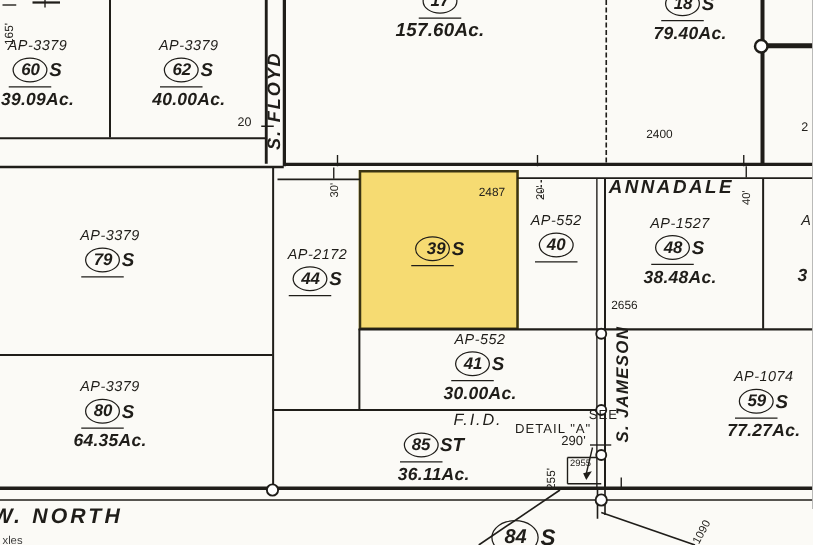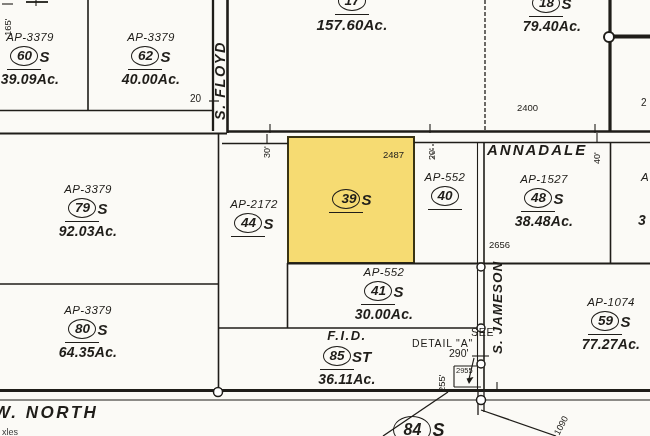"92.03Ac." div.acre { html: <div>92.03Ac.</div> -> none }
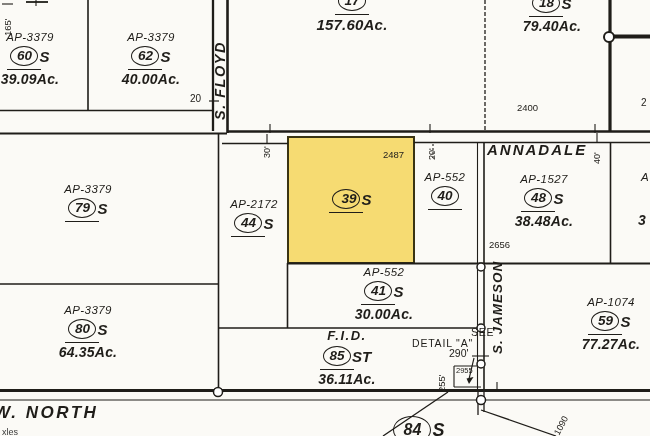"F.I.D." .fid .apn { font-weight: 700 -> 400; text-align: none -> right }
